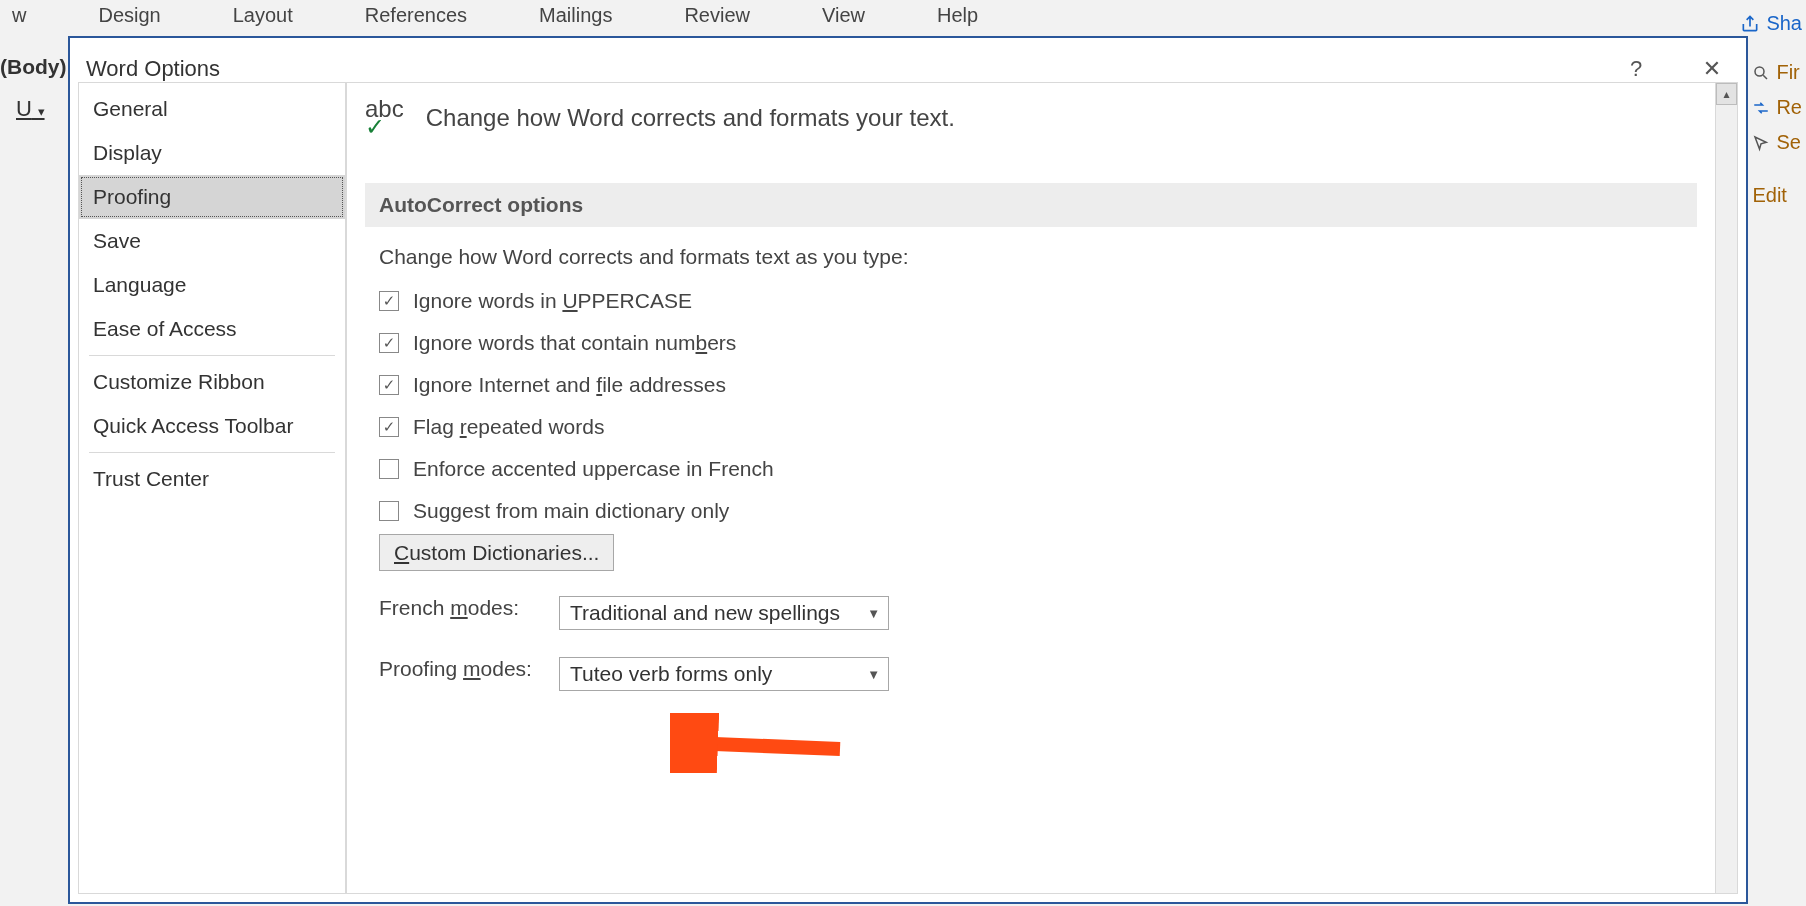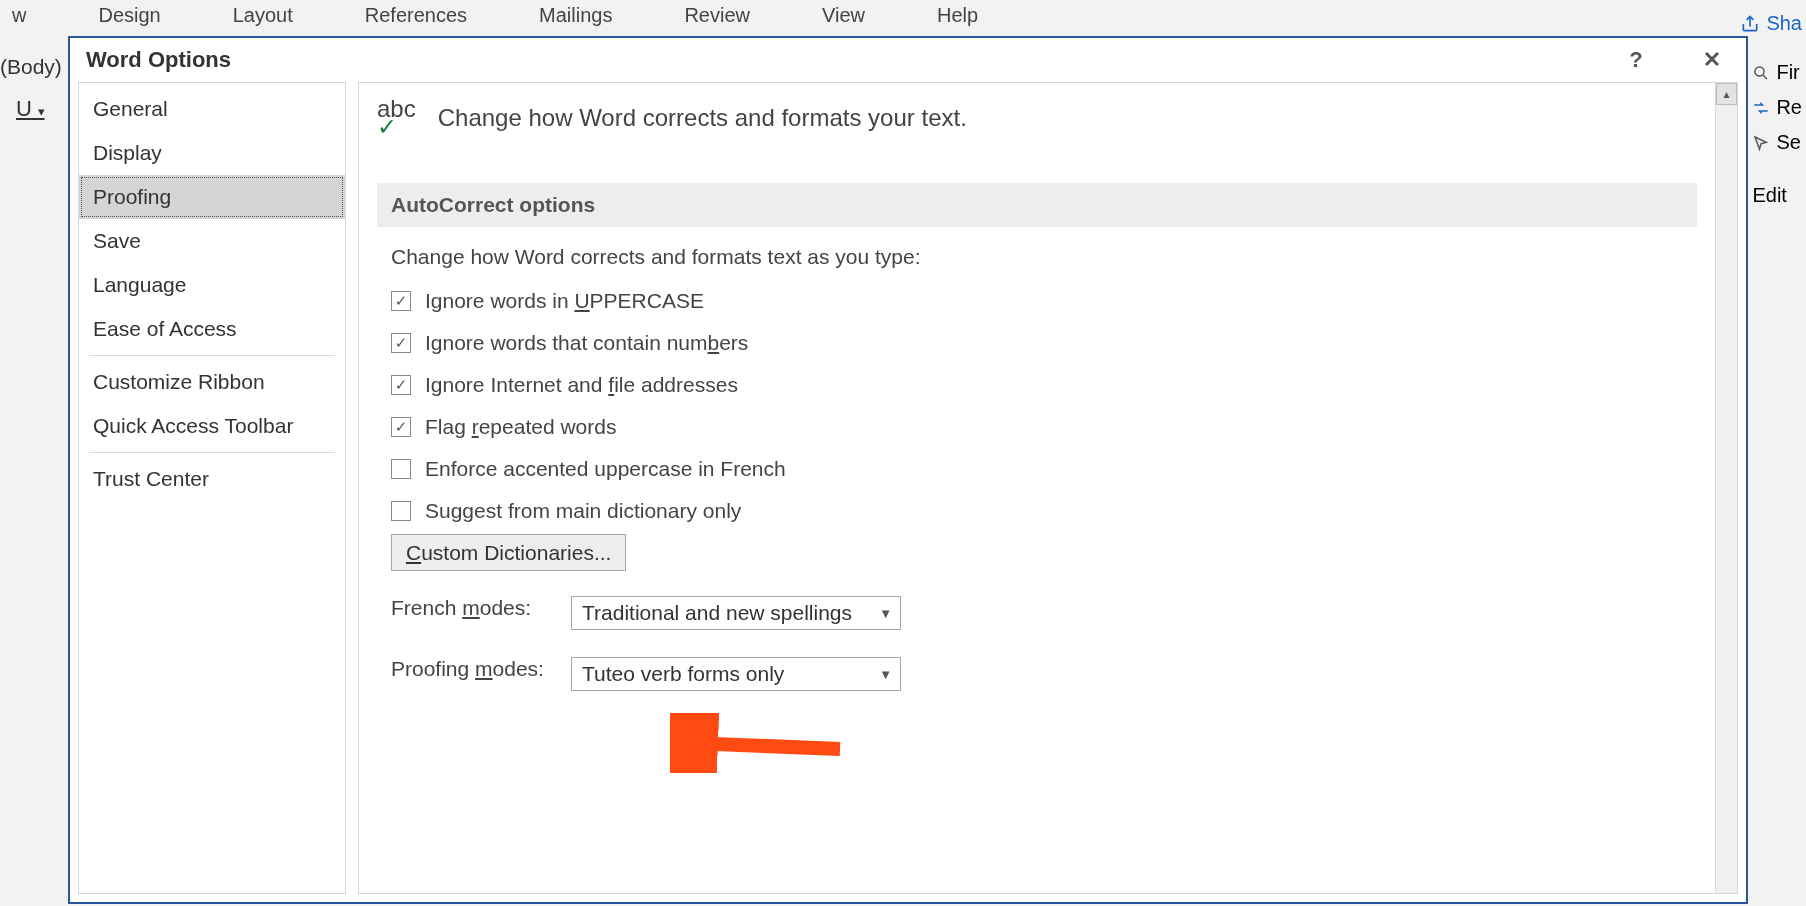"(Body)" .body-frag { font-weight: none -> bold }
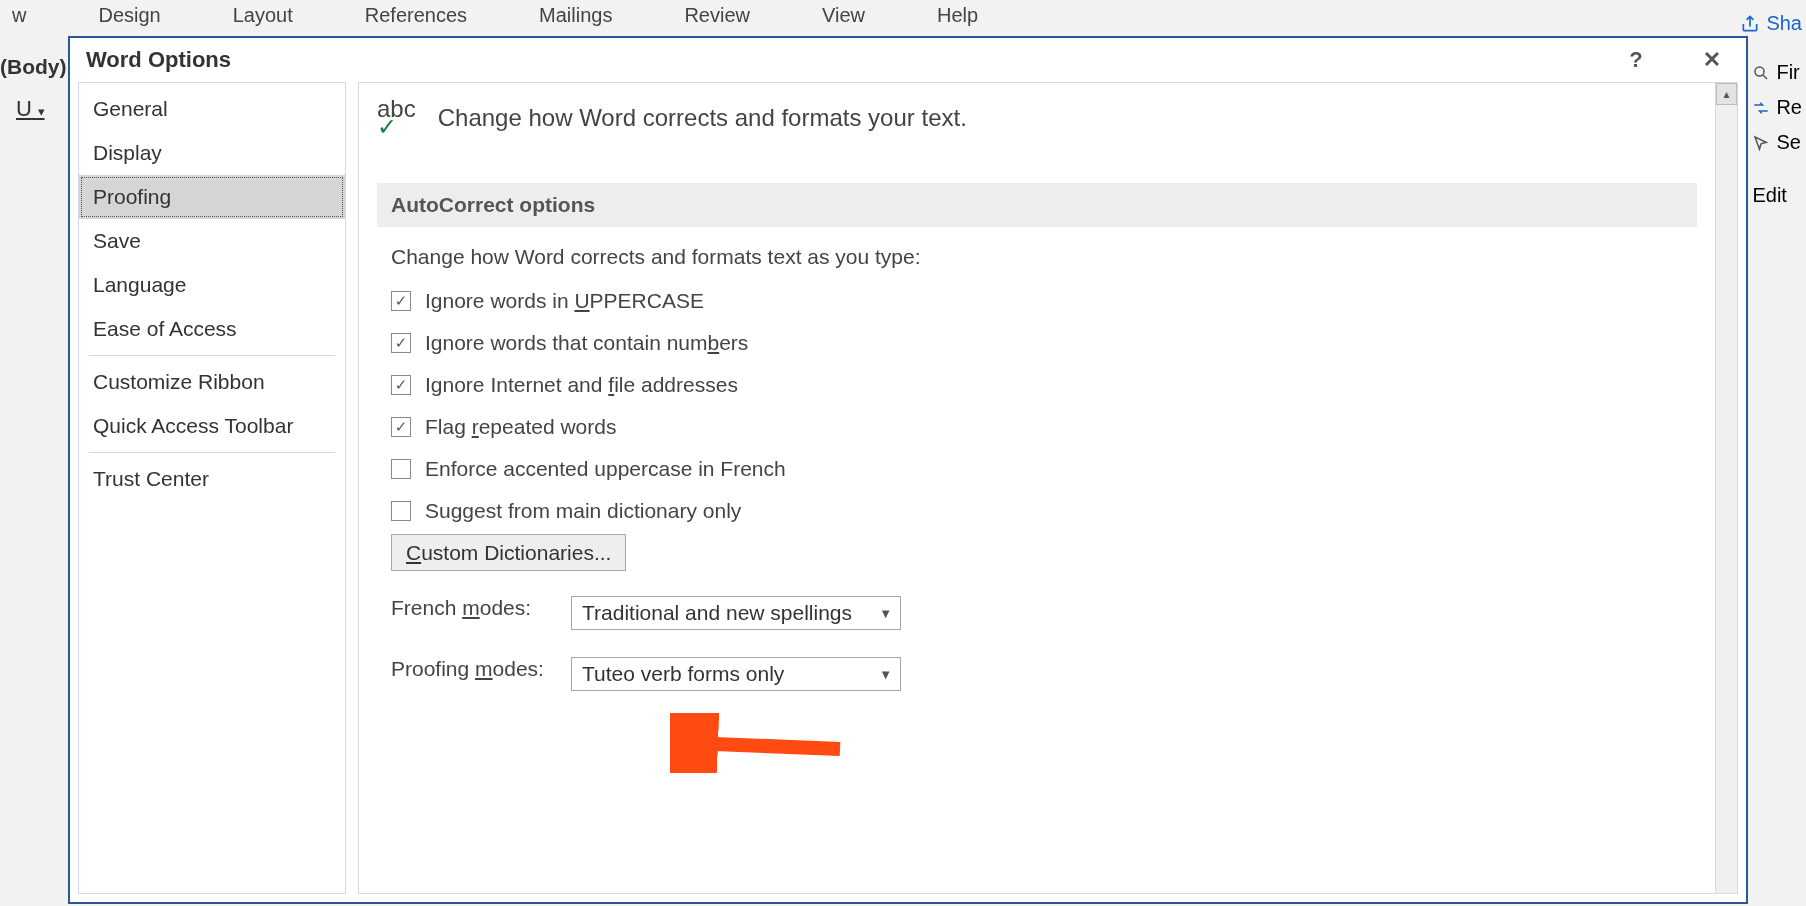"Word Options" .dlg-titlebar { align-items: center -> flex-end; font-weight: bold -> none }
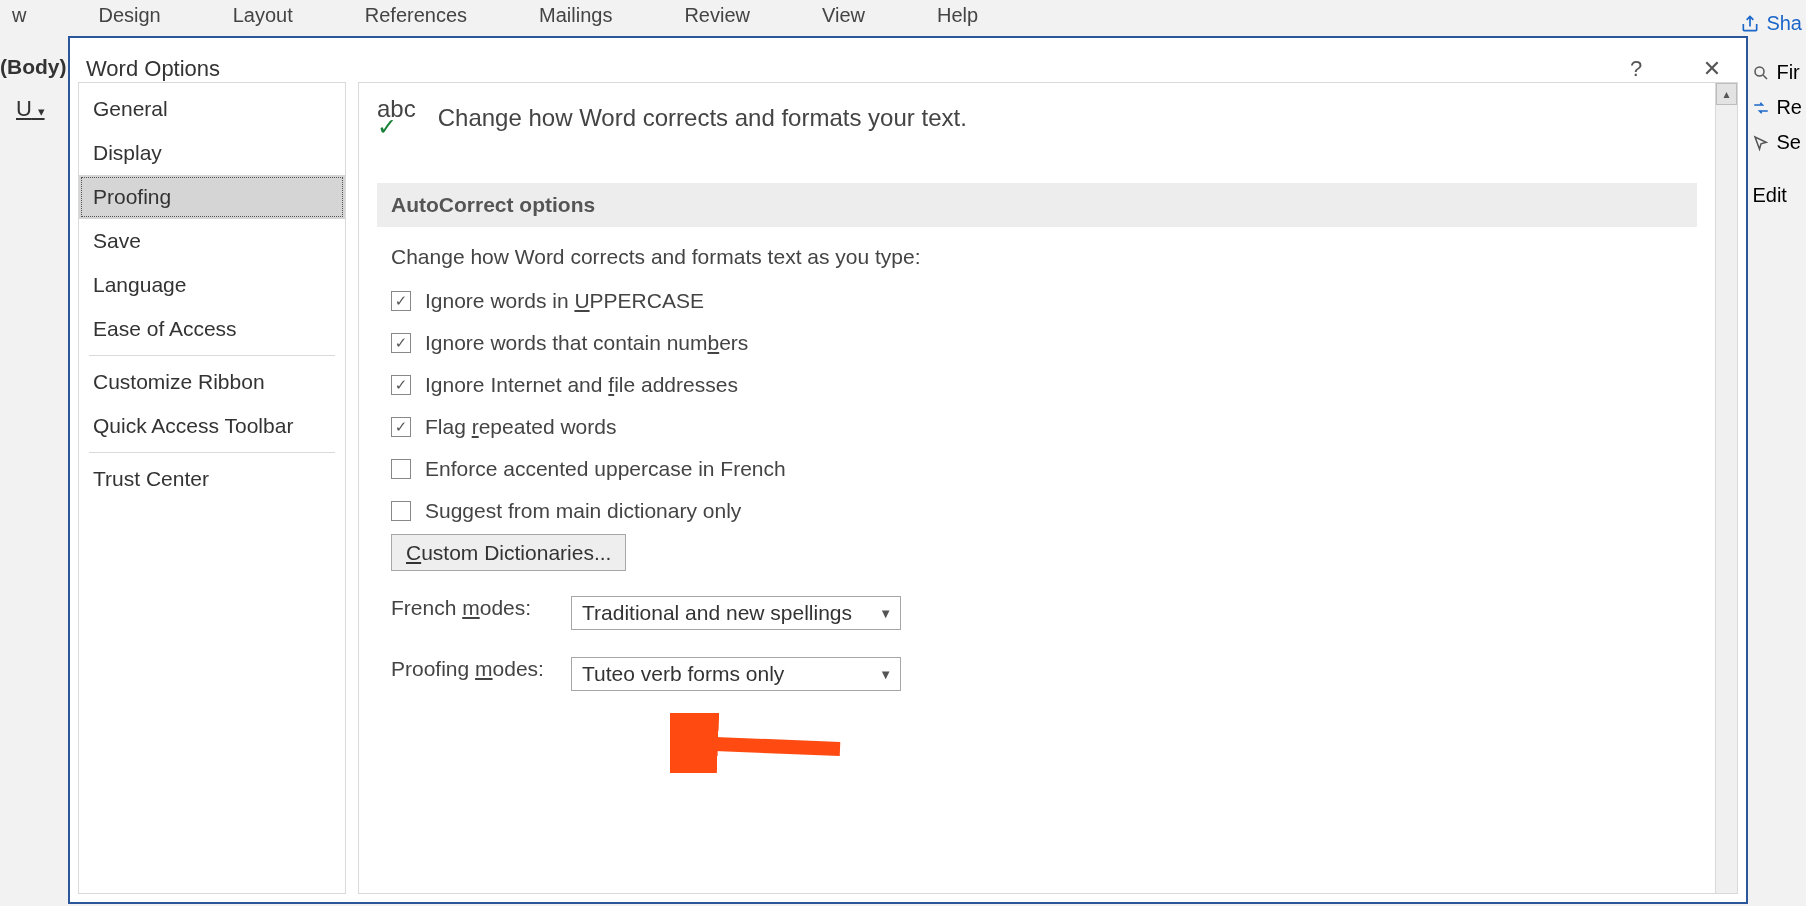"Fir" .right-frag { color: #000000 -> #a16207 }
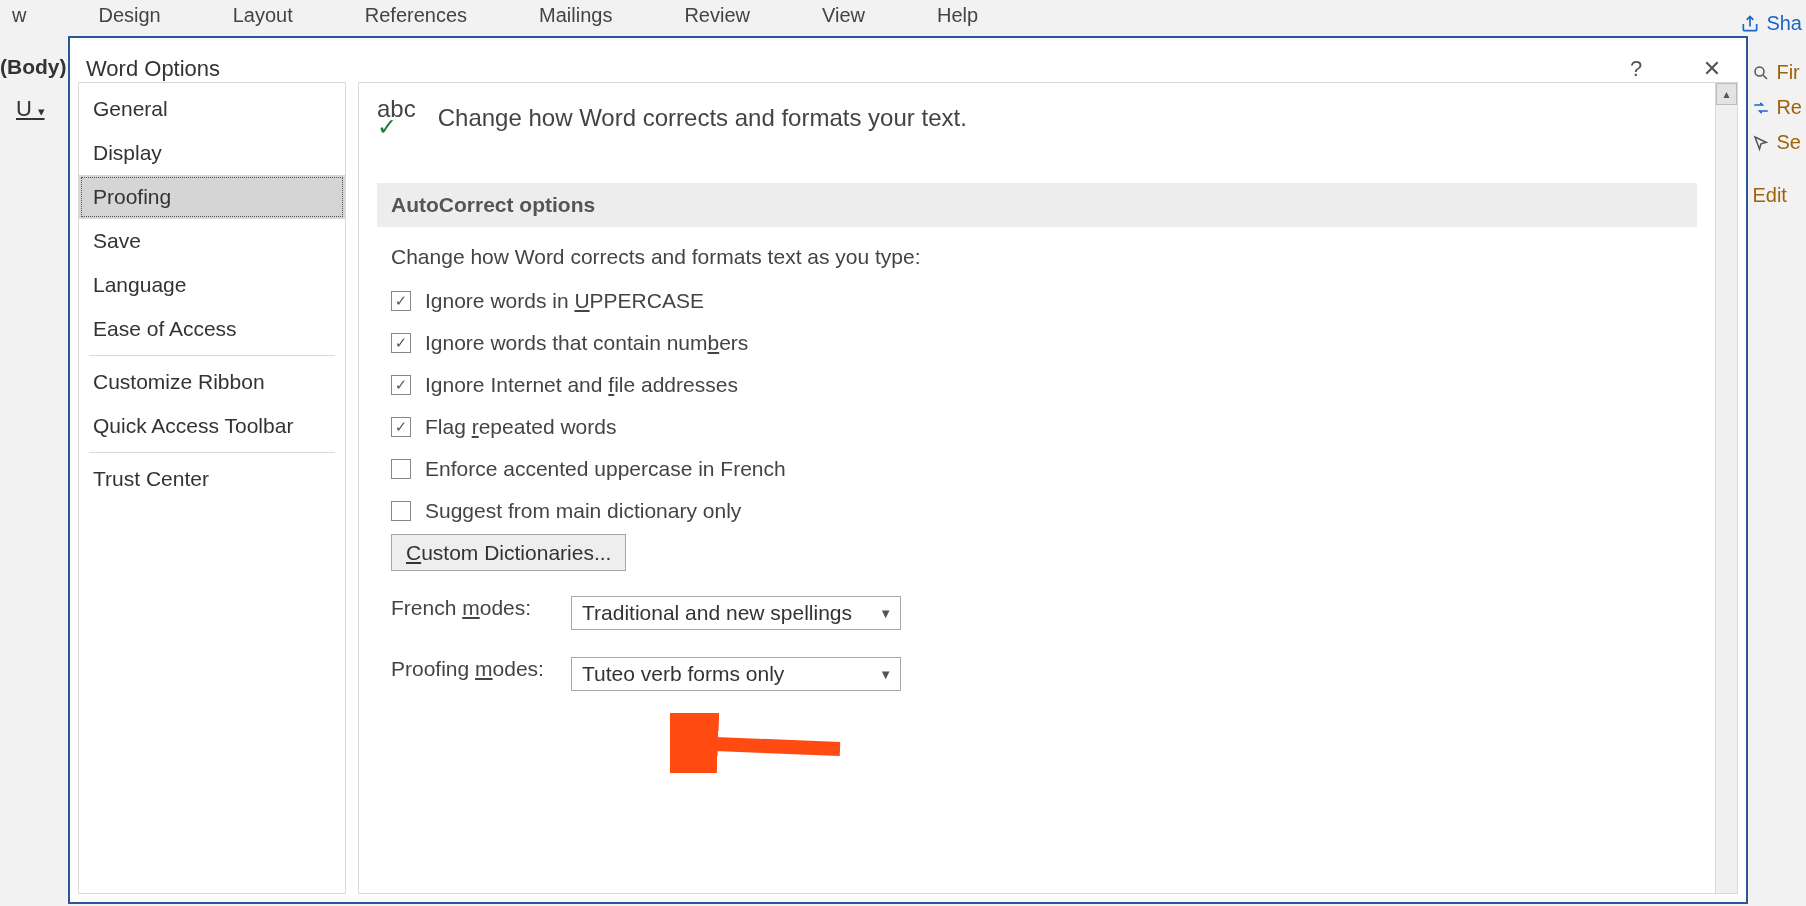"General" .dlg-body { gap: 12px -> none }
